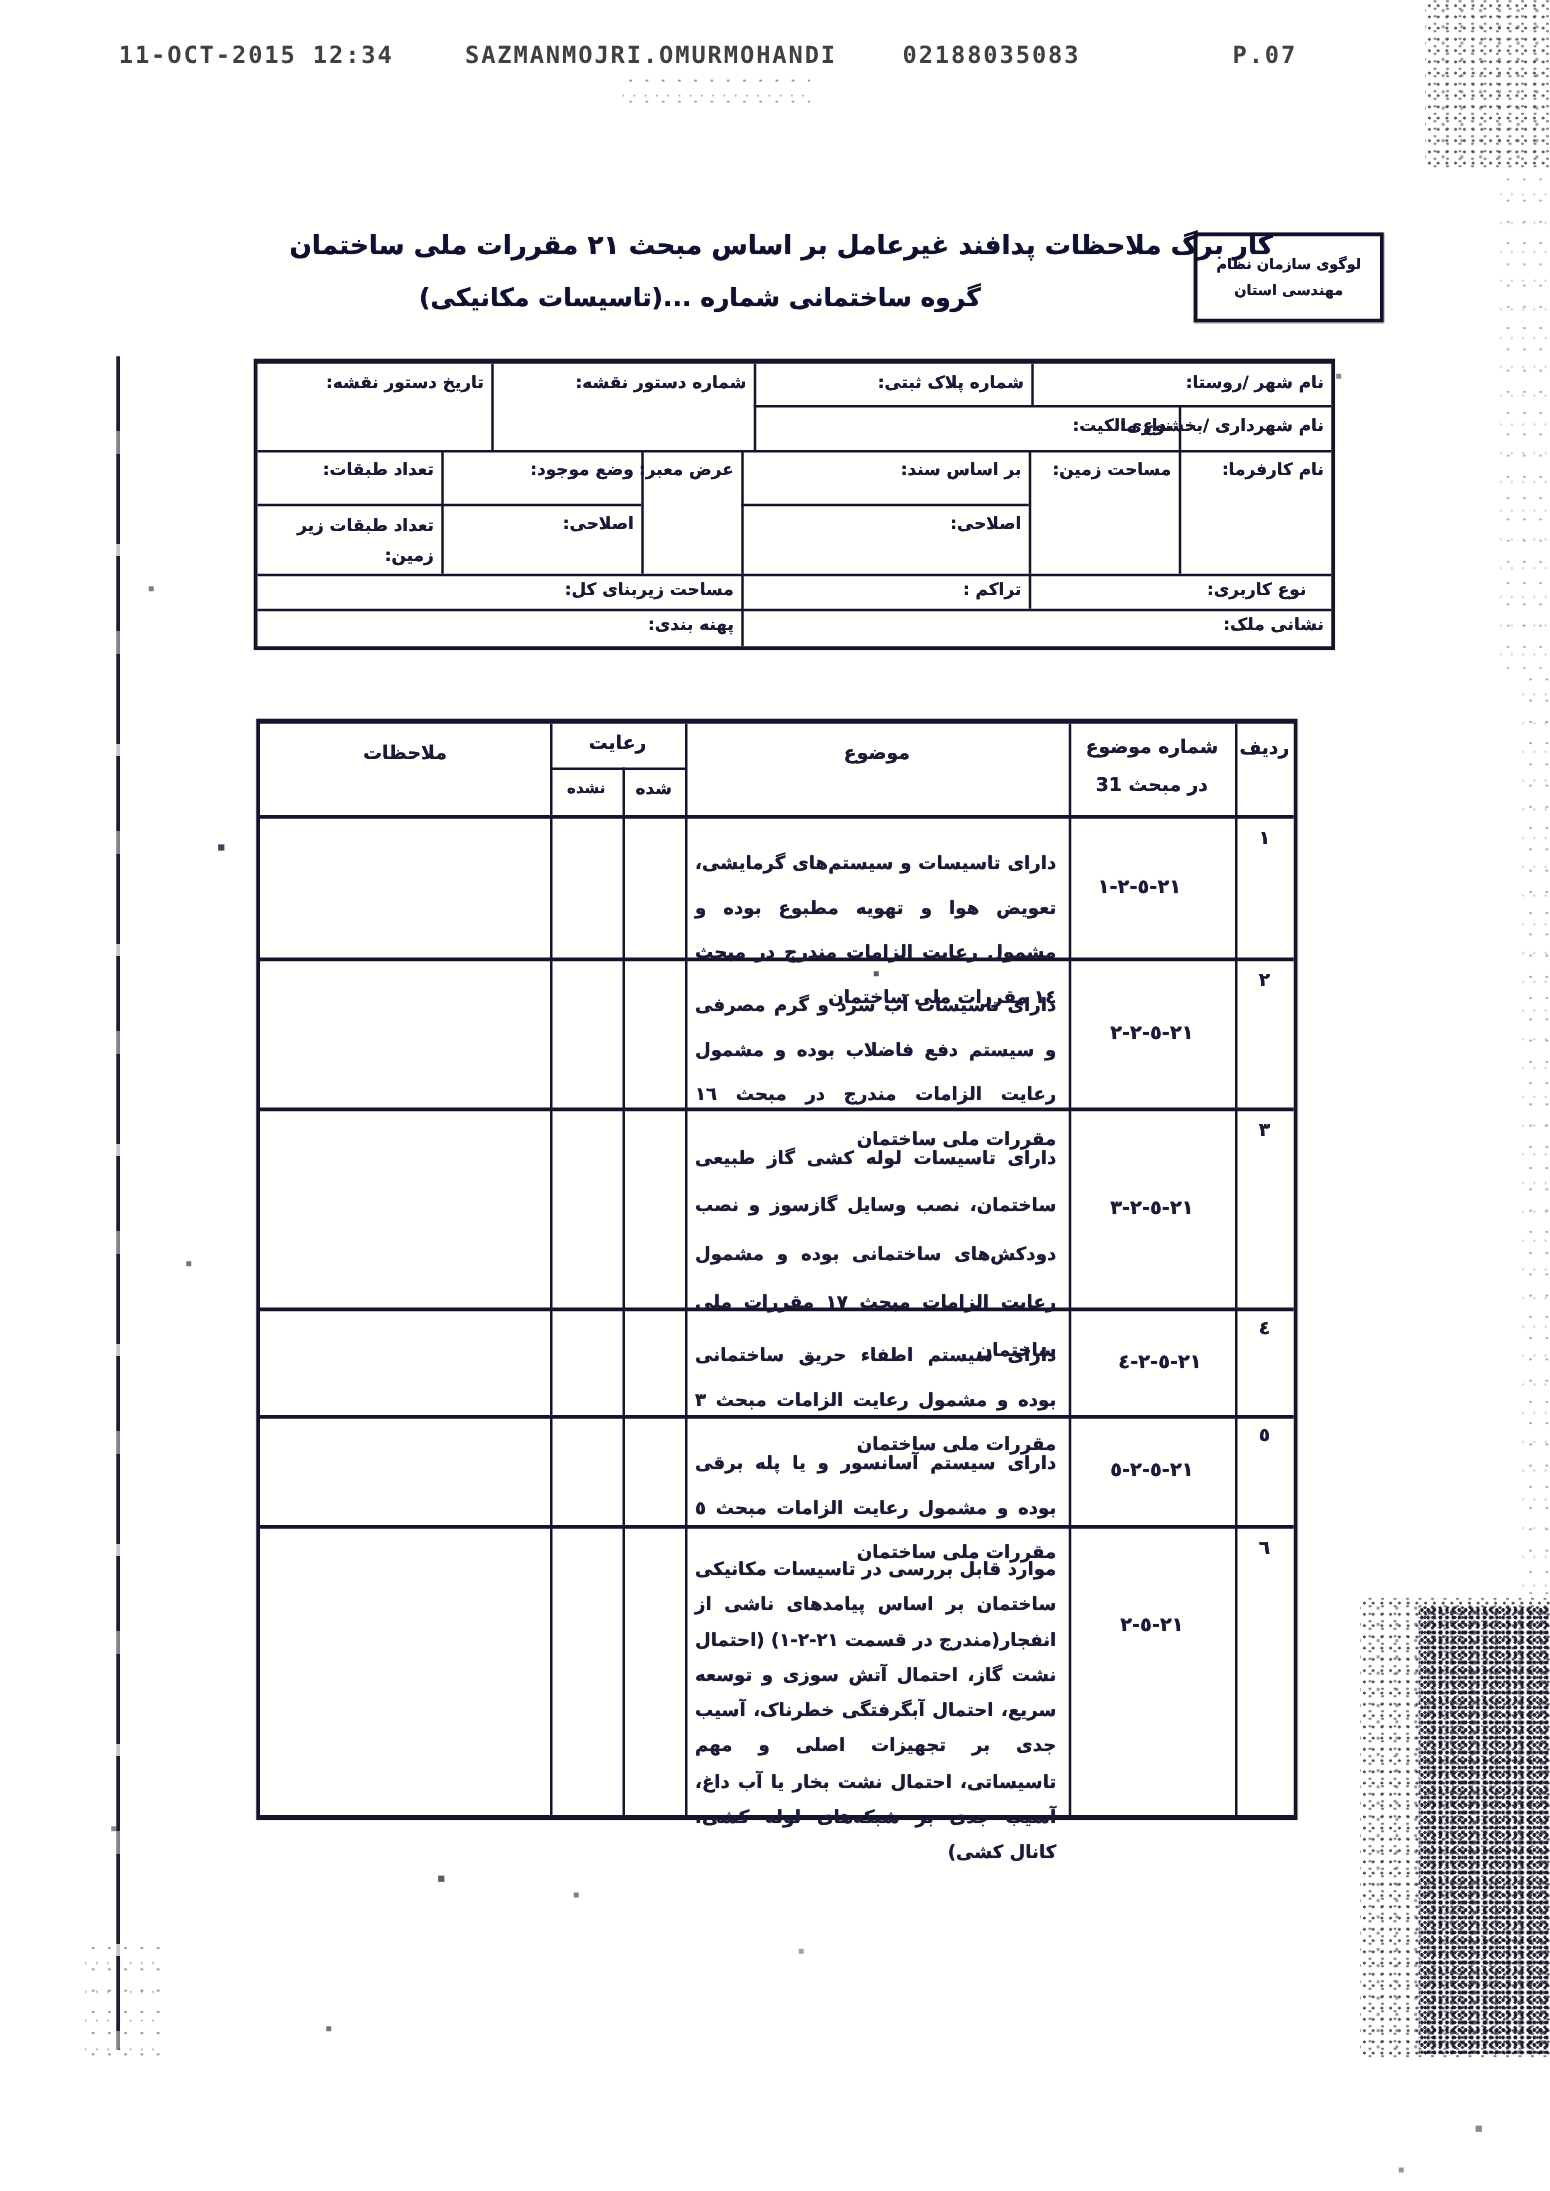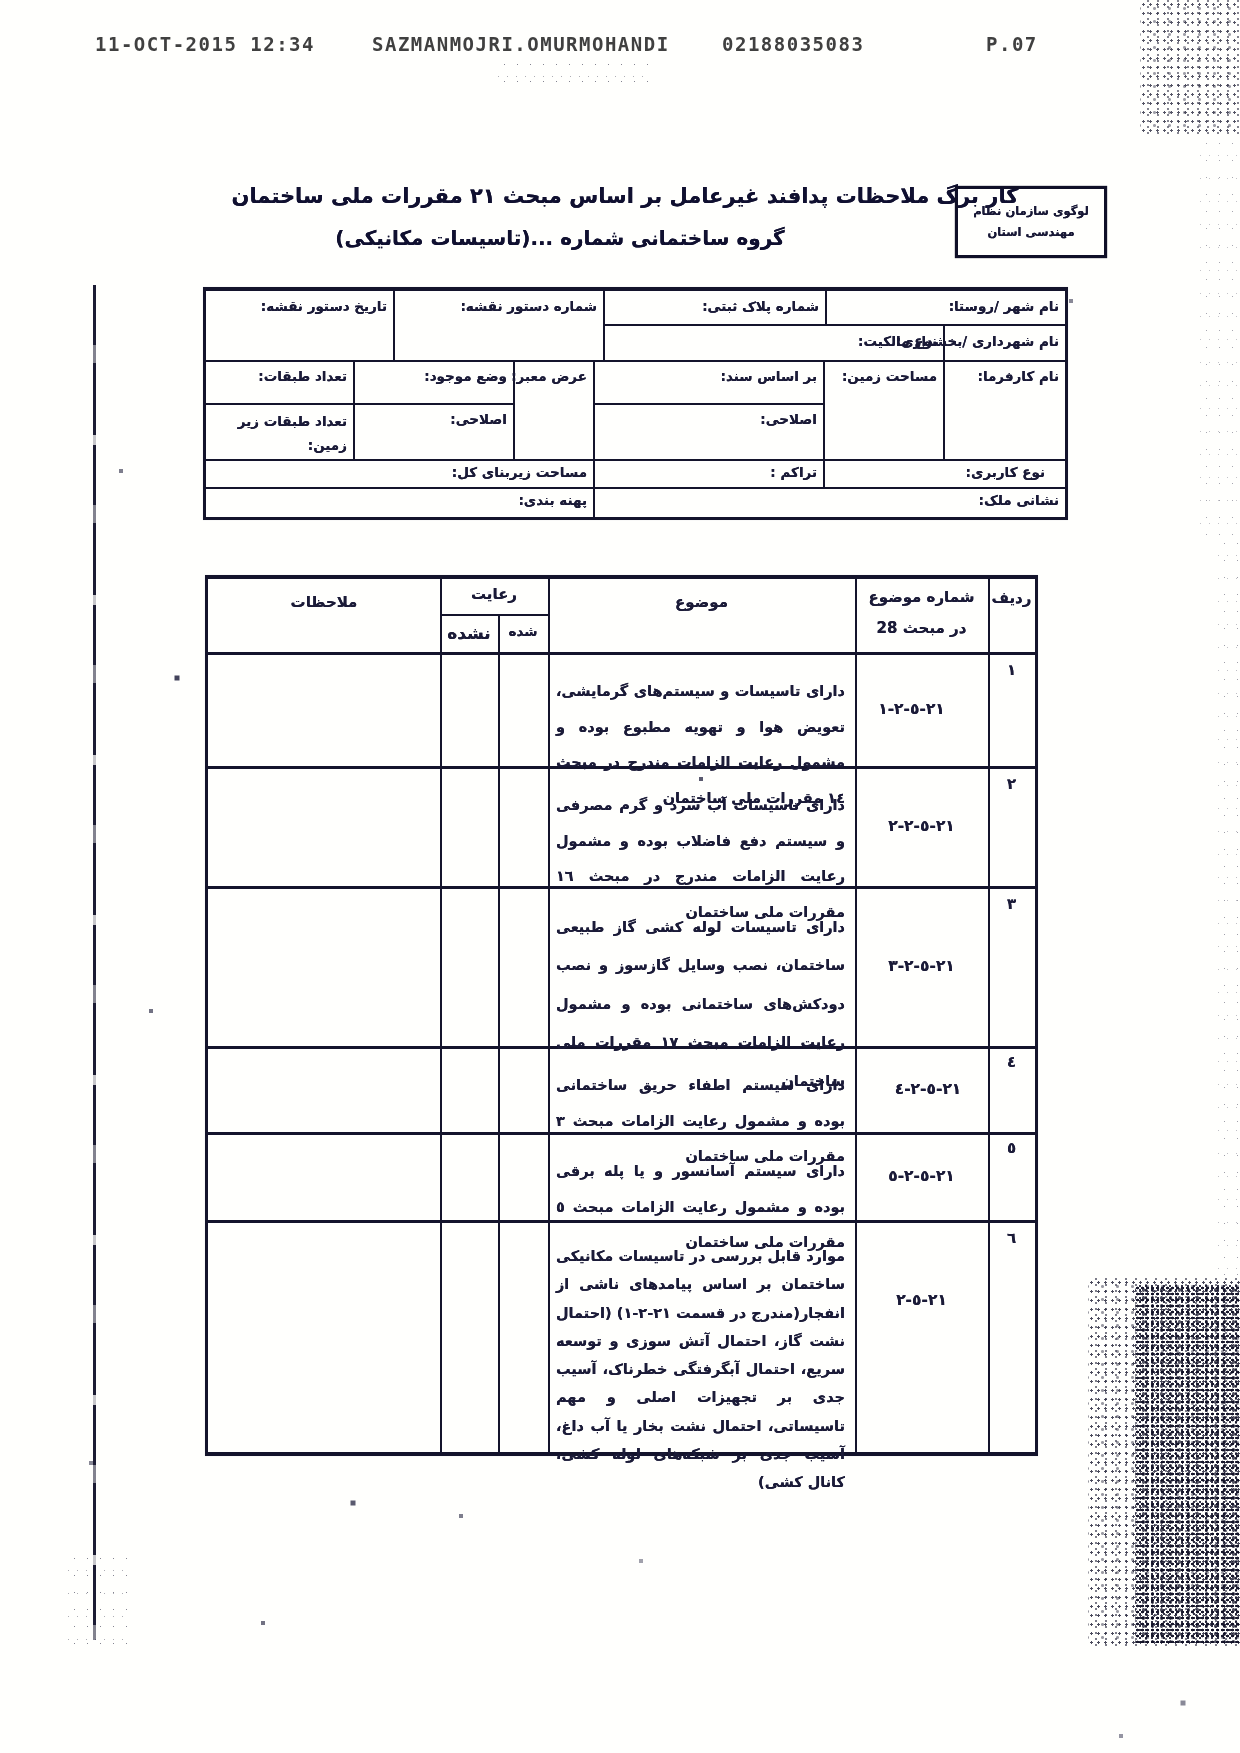"نشده" div.chd { font-size: 17px -> 12px }
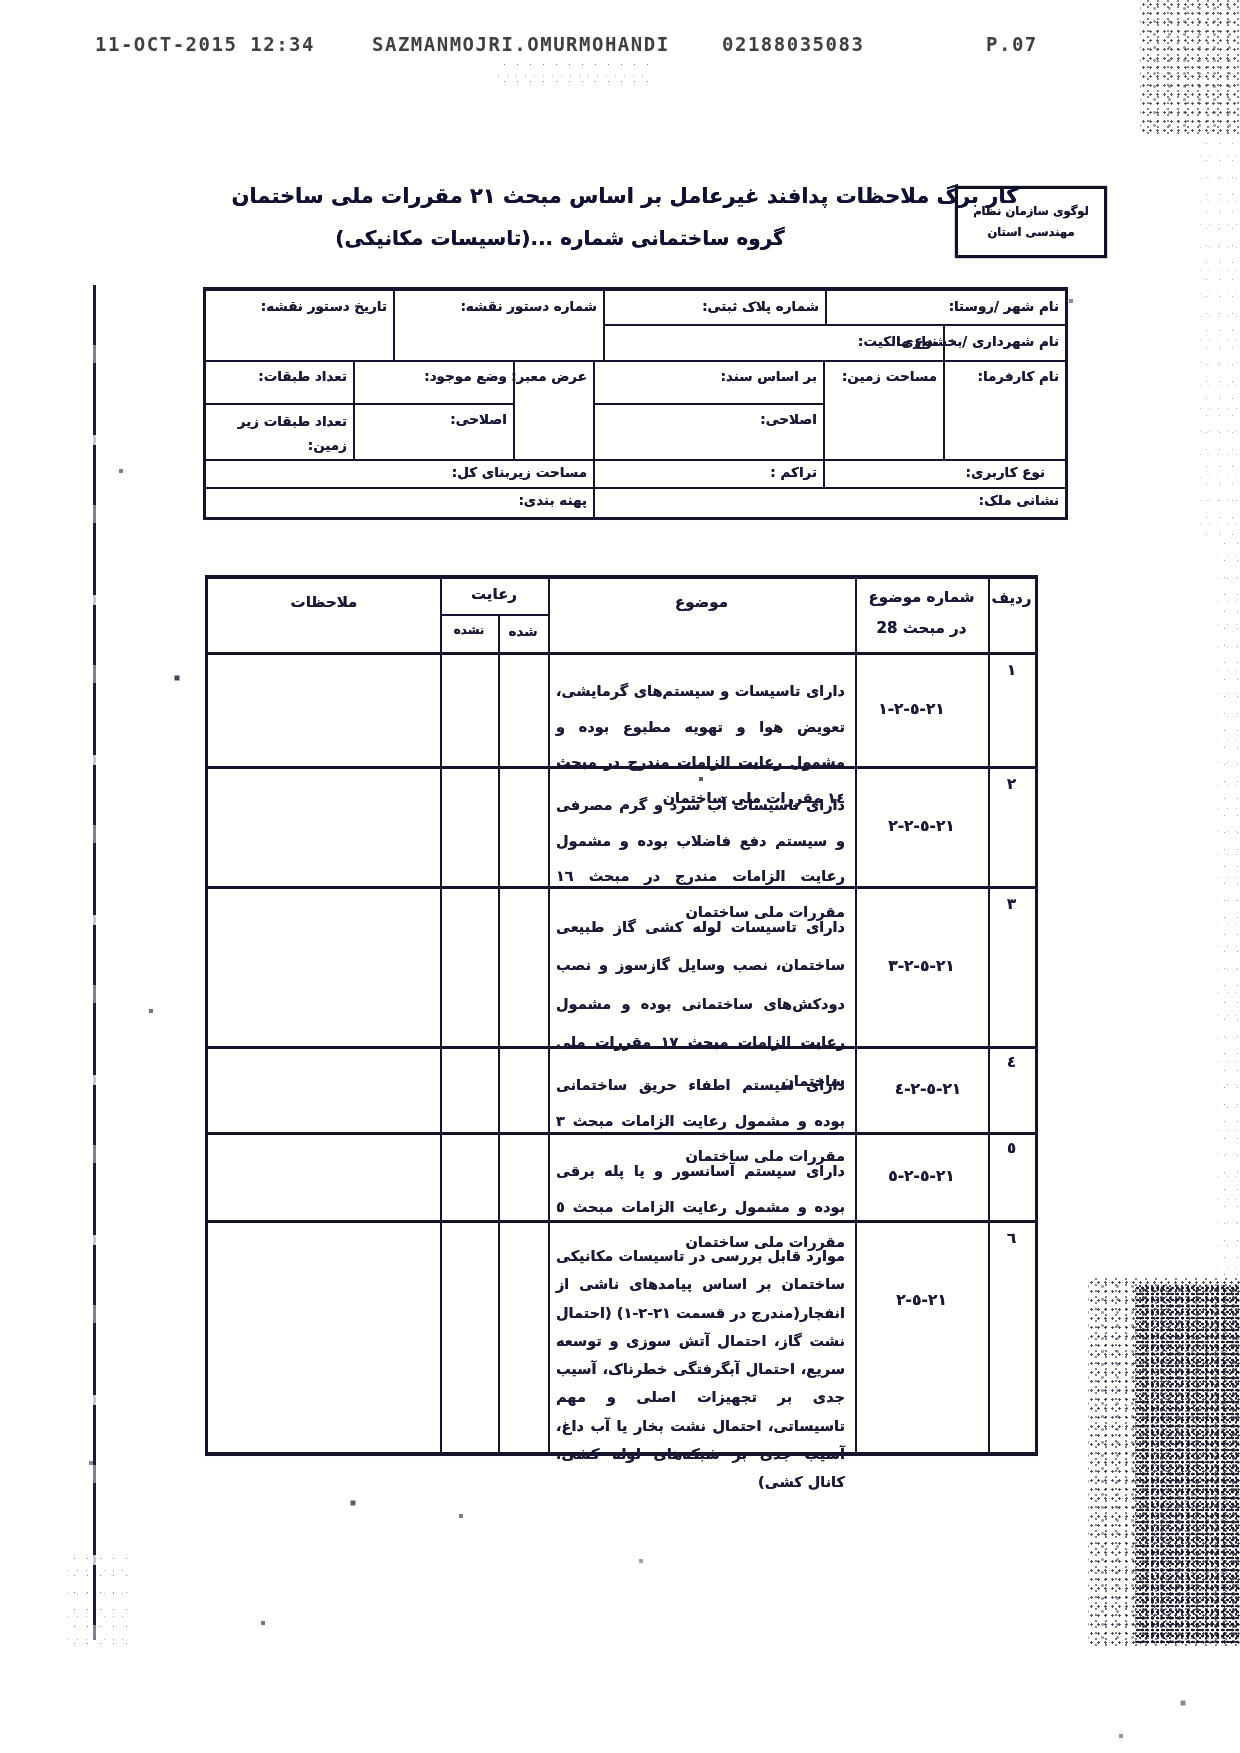"در مبحث 28" div.chd { text: 28 -> 31 }
